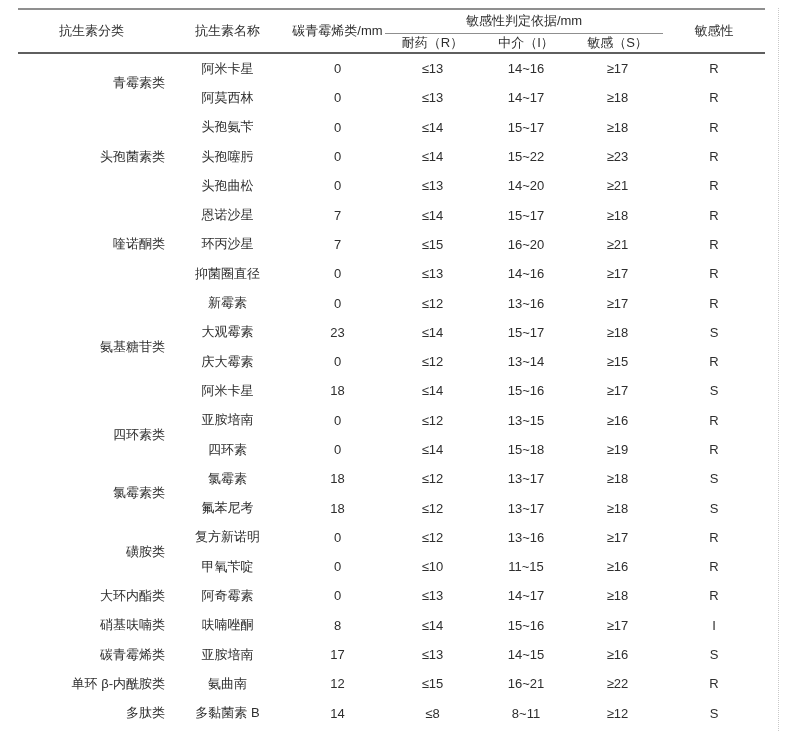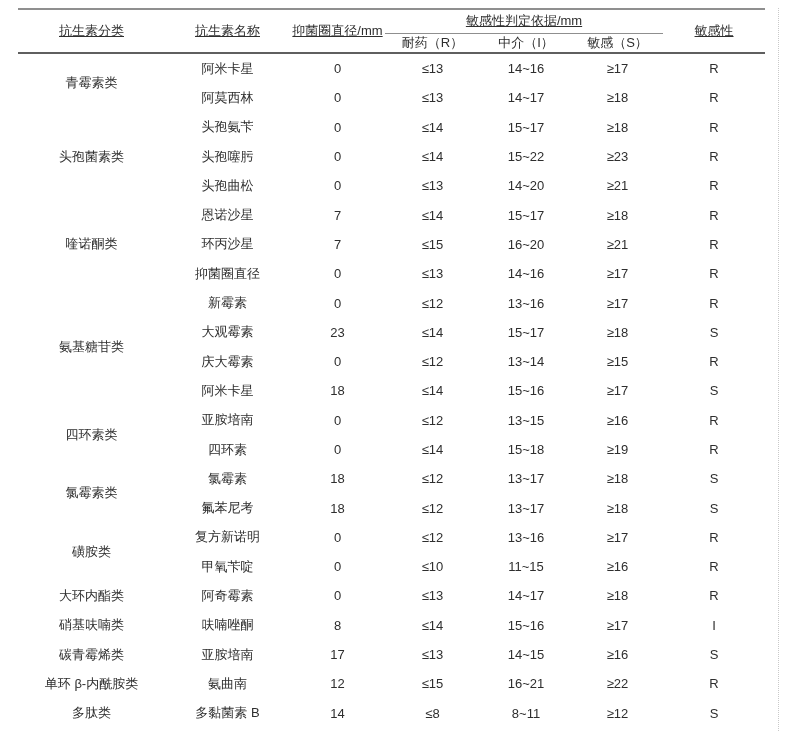"抗生素分类" thead tr.hrow1 { text-decoration: underline -> none }
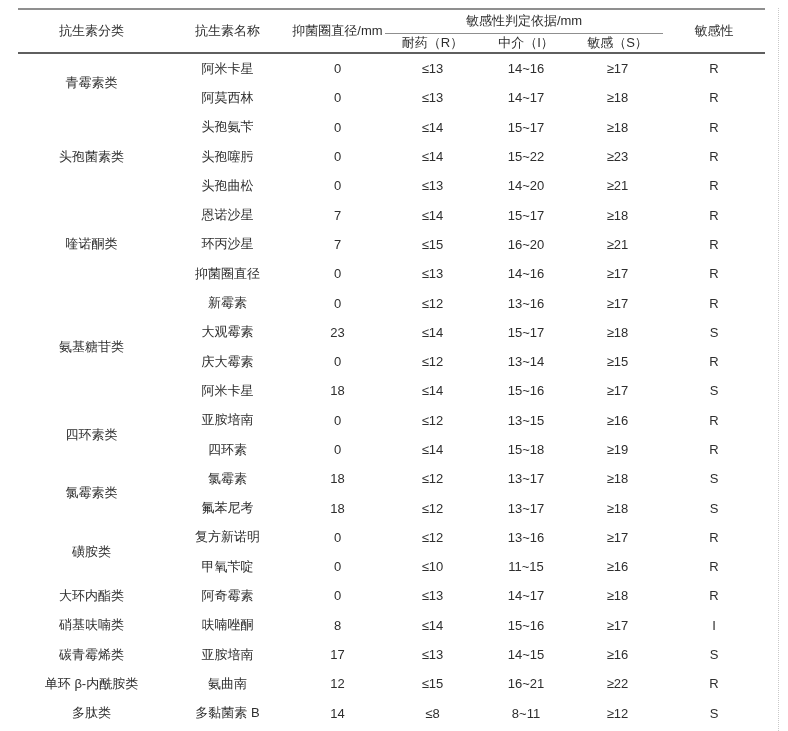"抑菌圈直径/mm" th { text: 抑菌圈直径/mm -> 碳青霉烯类/mm }
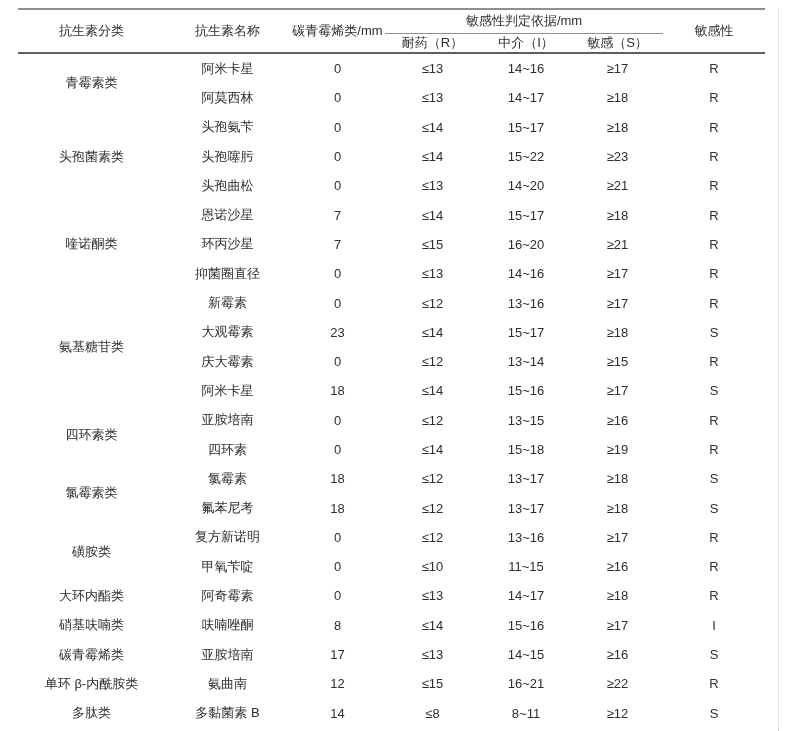"青霉素类" td.class-cell { text-align: center -> right }
